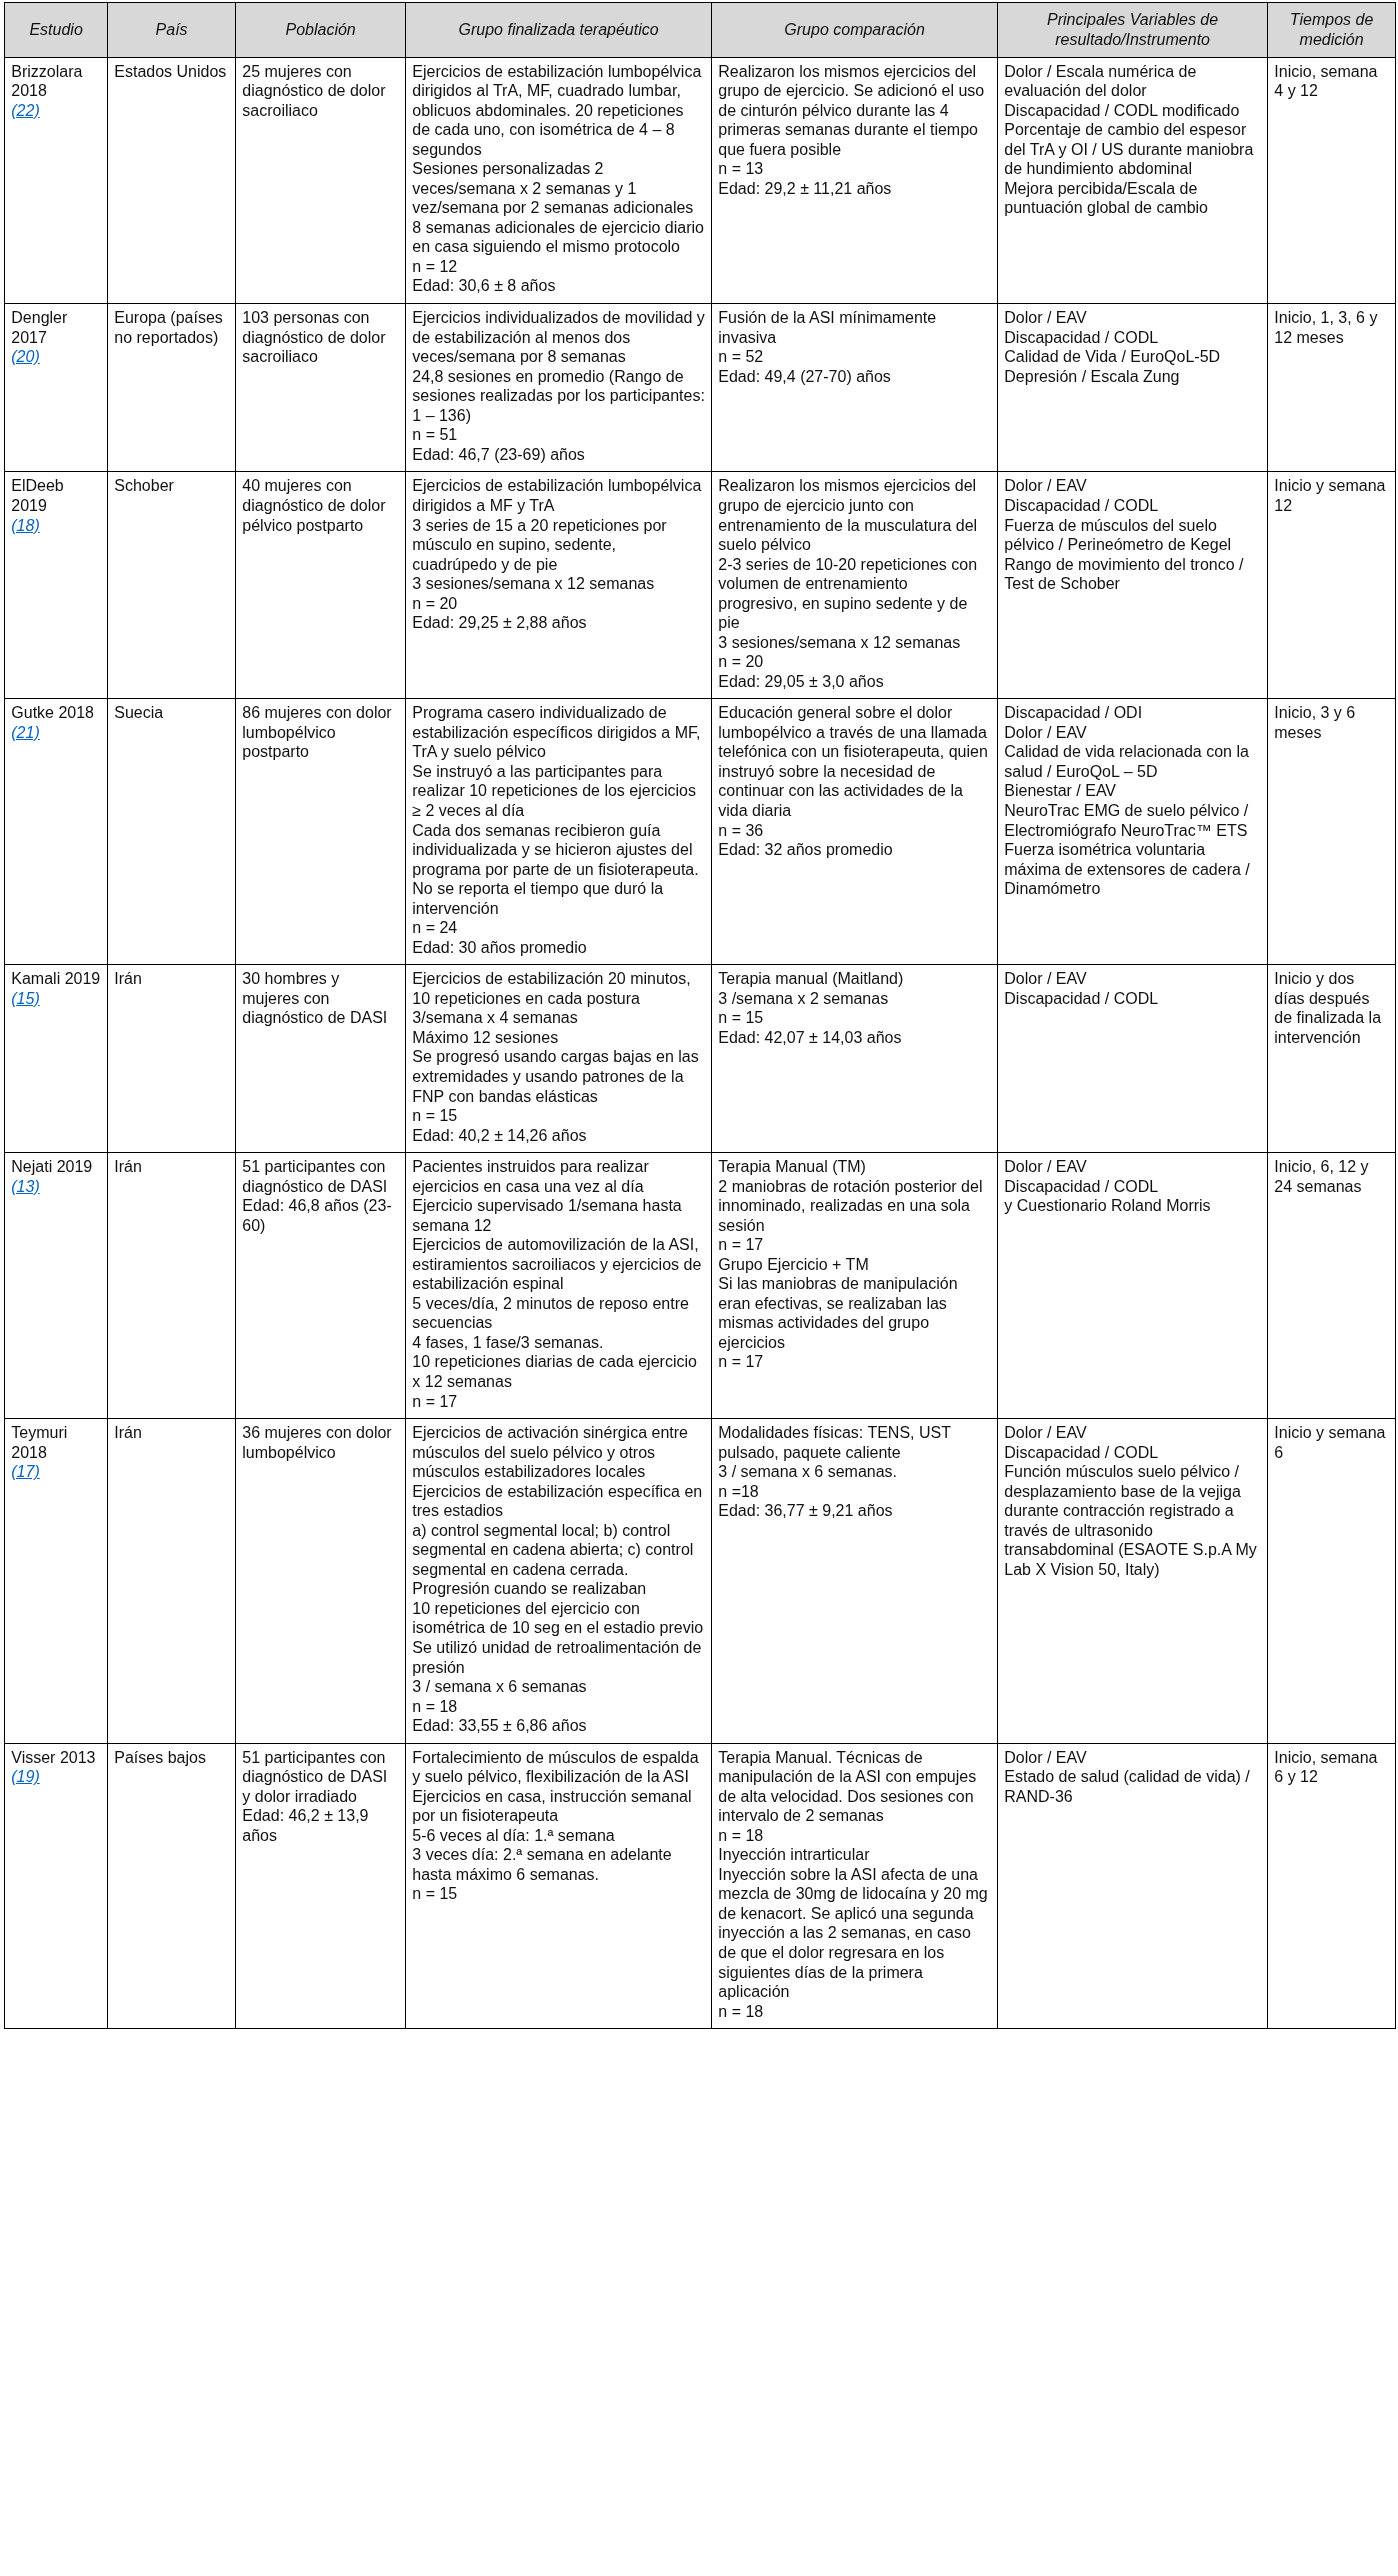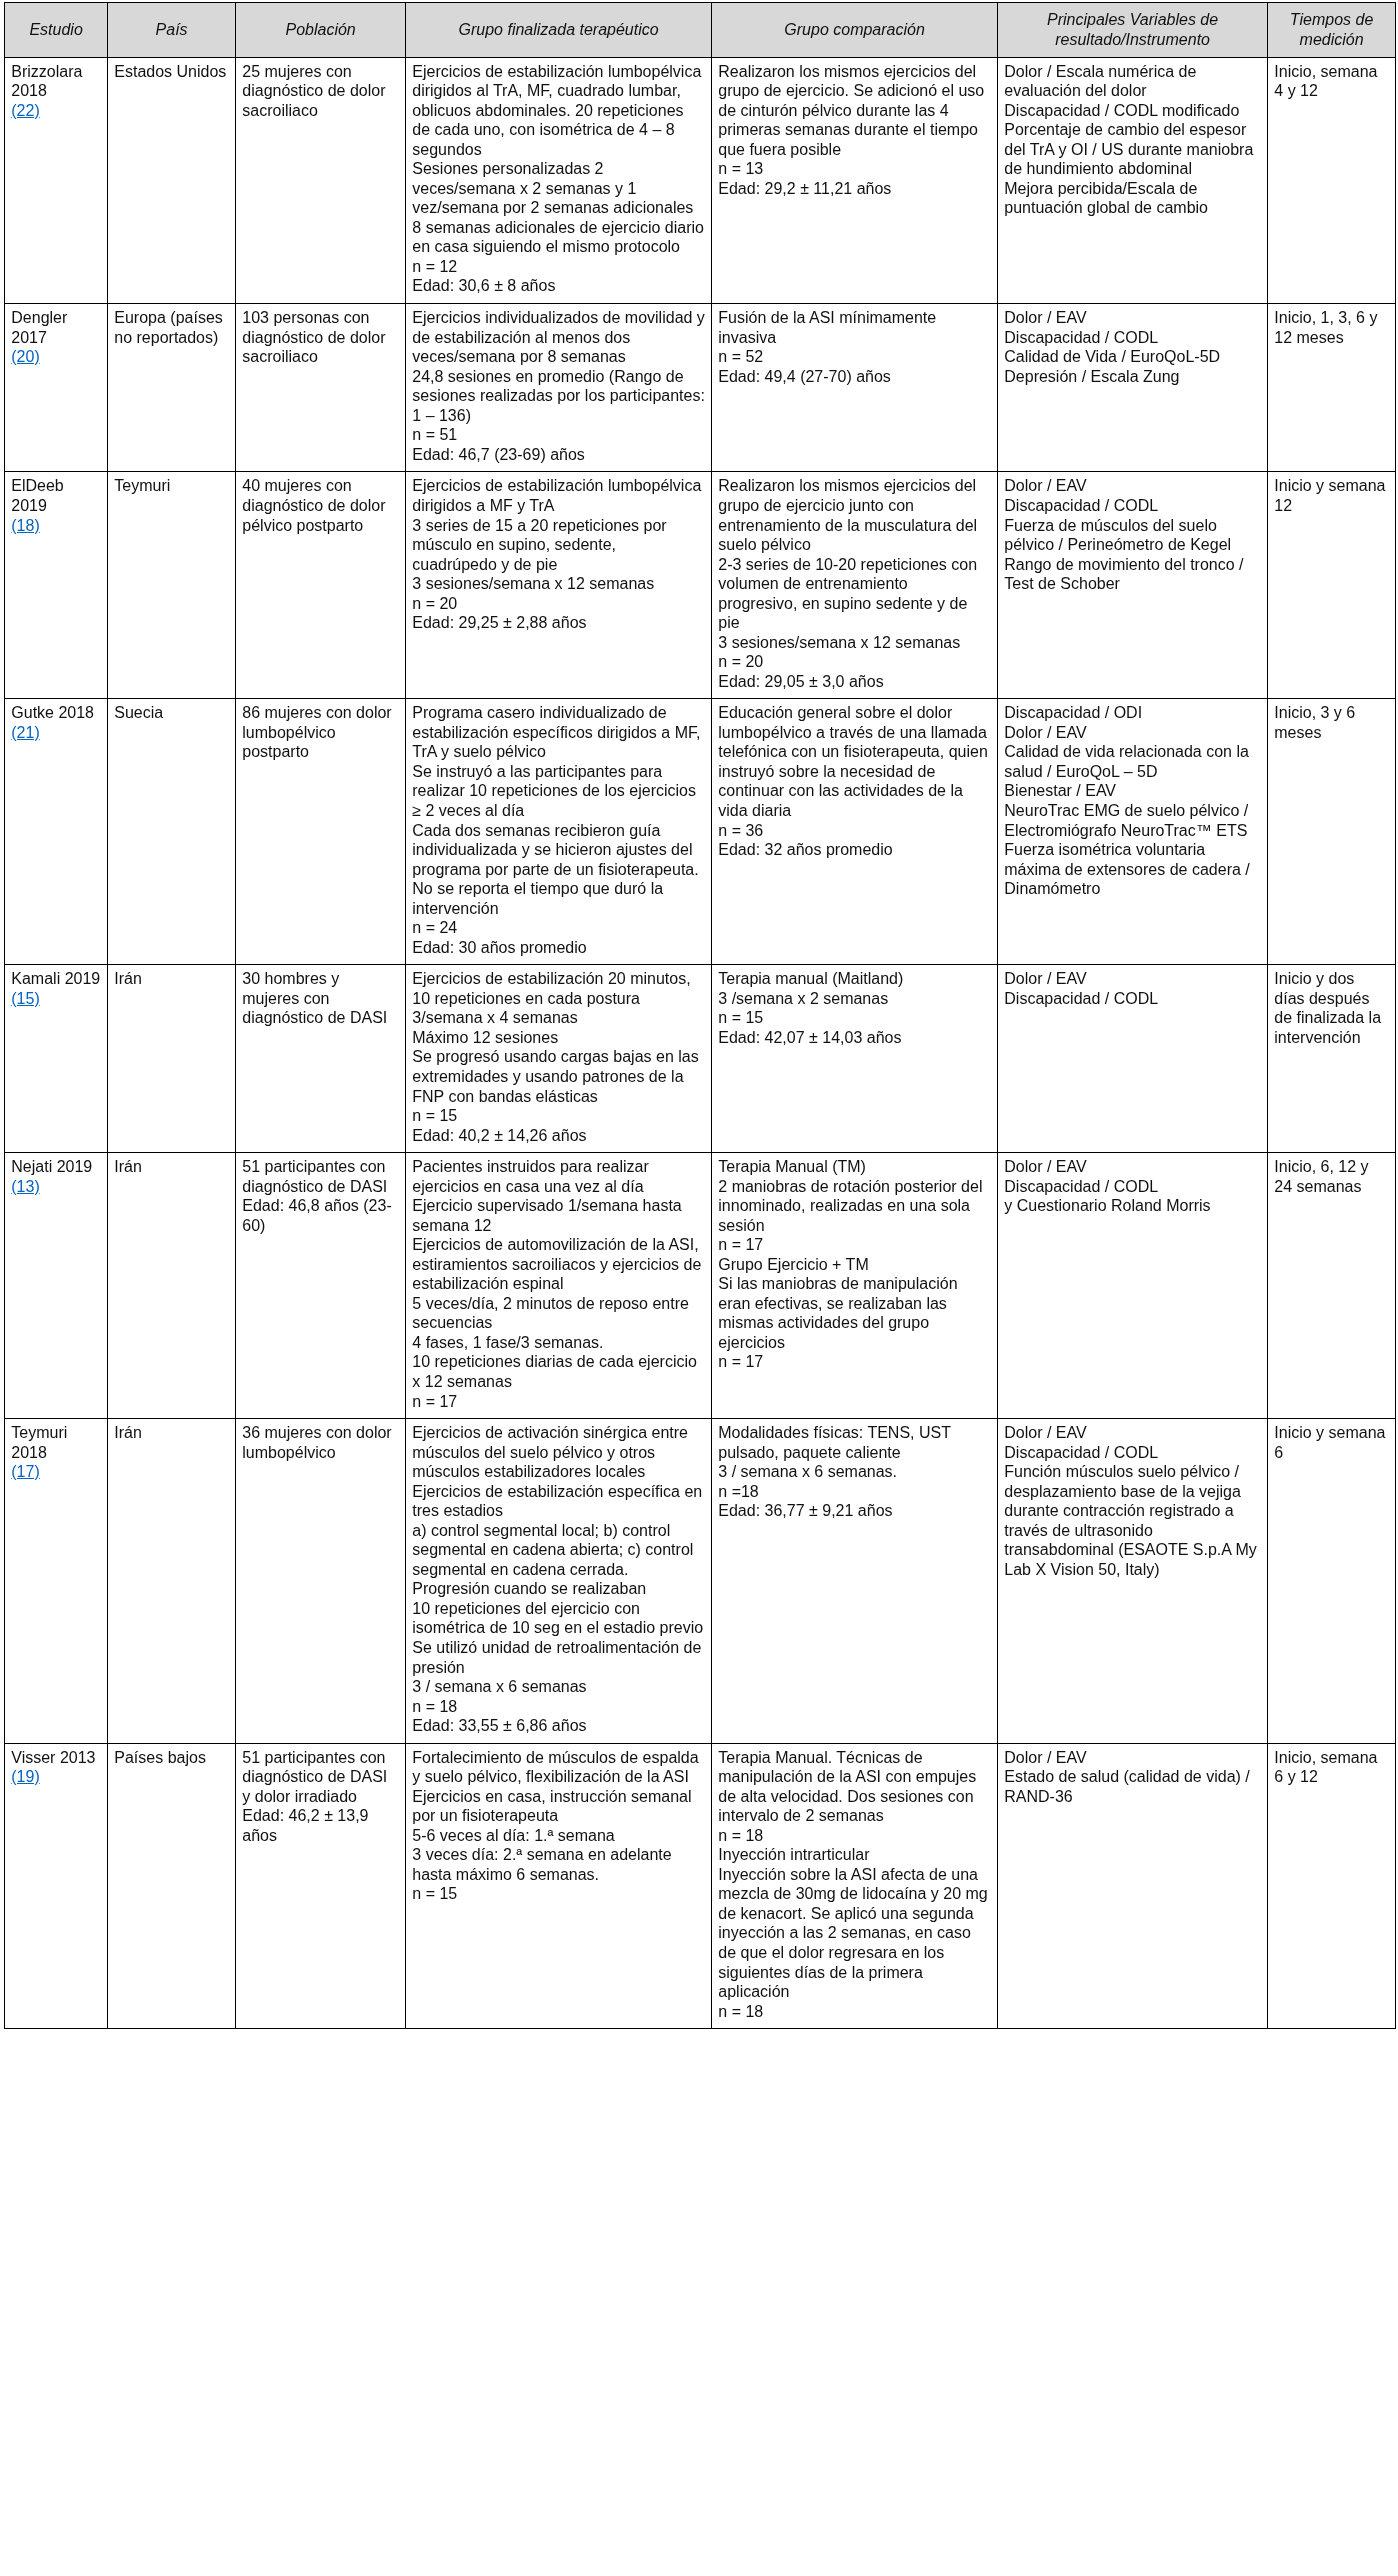"(22)" a.ref { font-style: none -> italic }
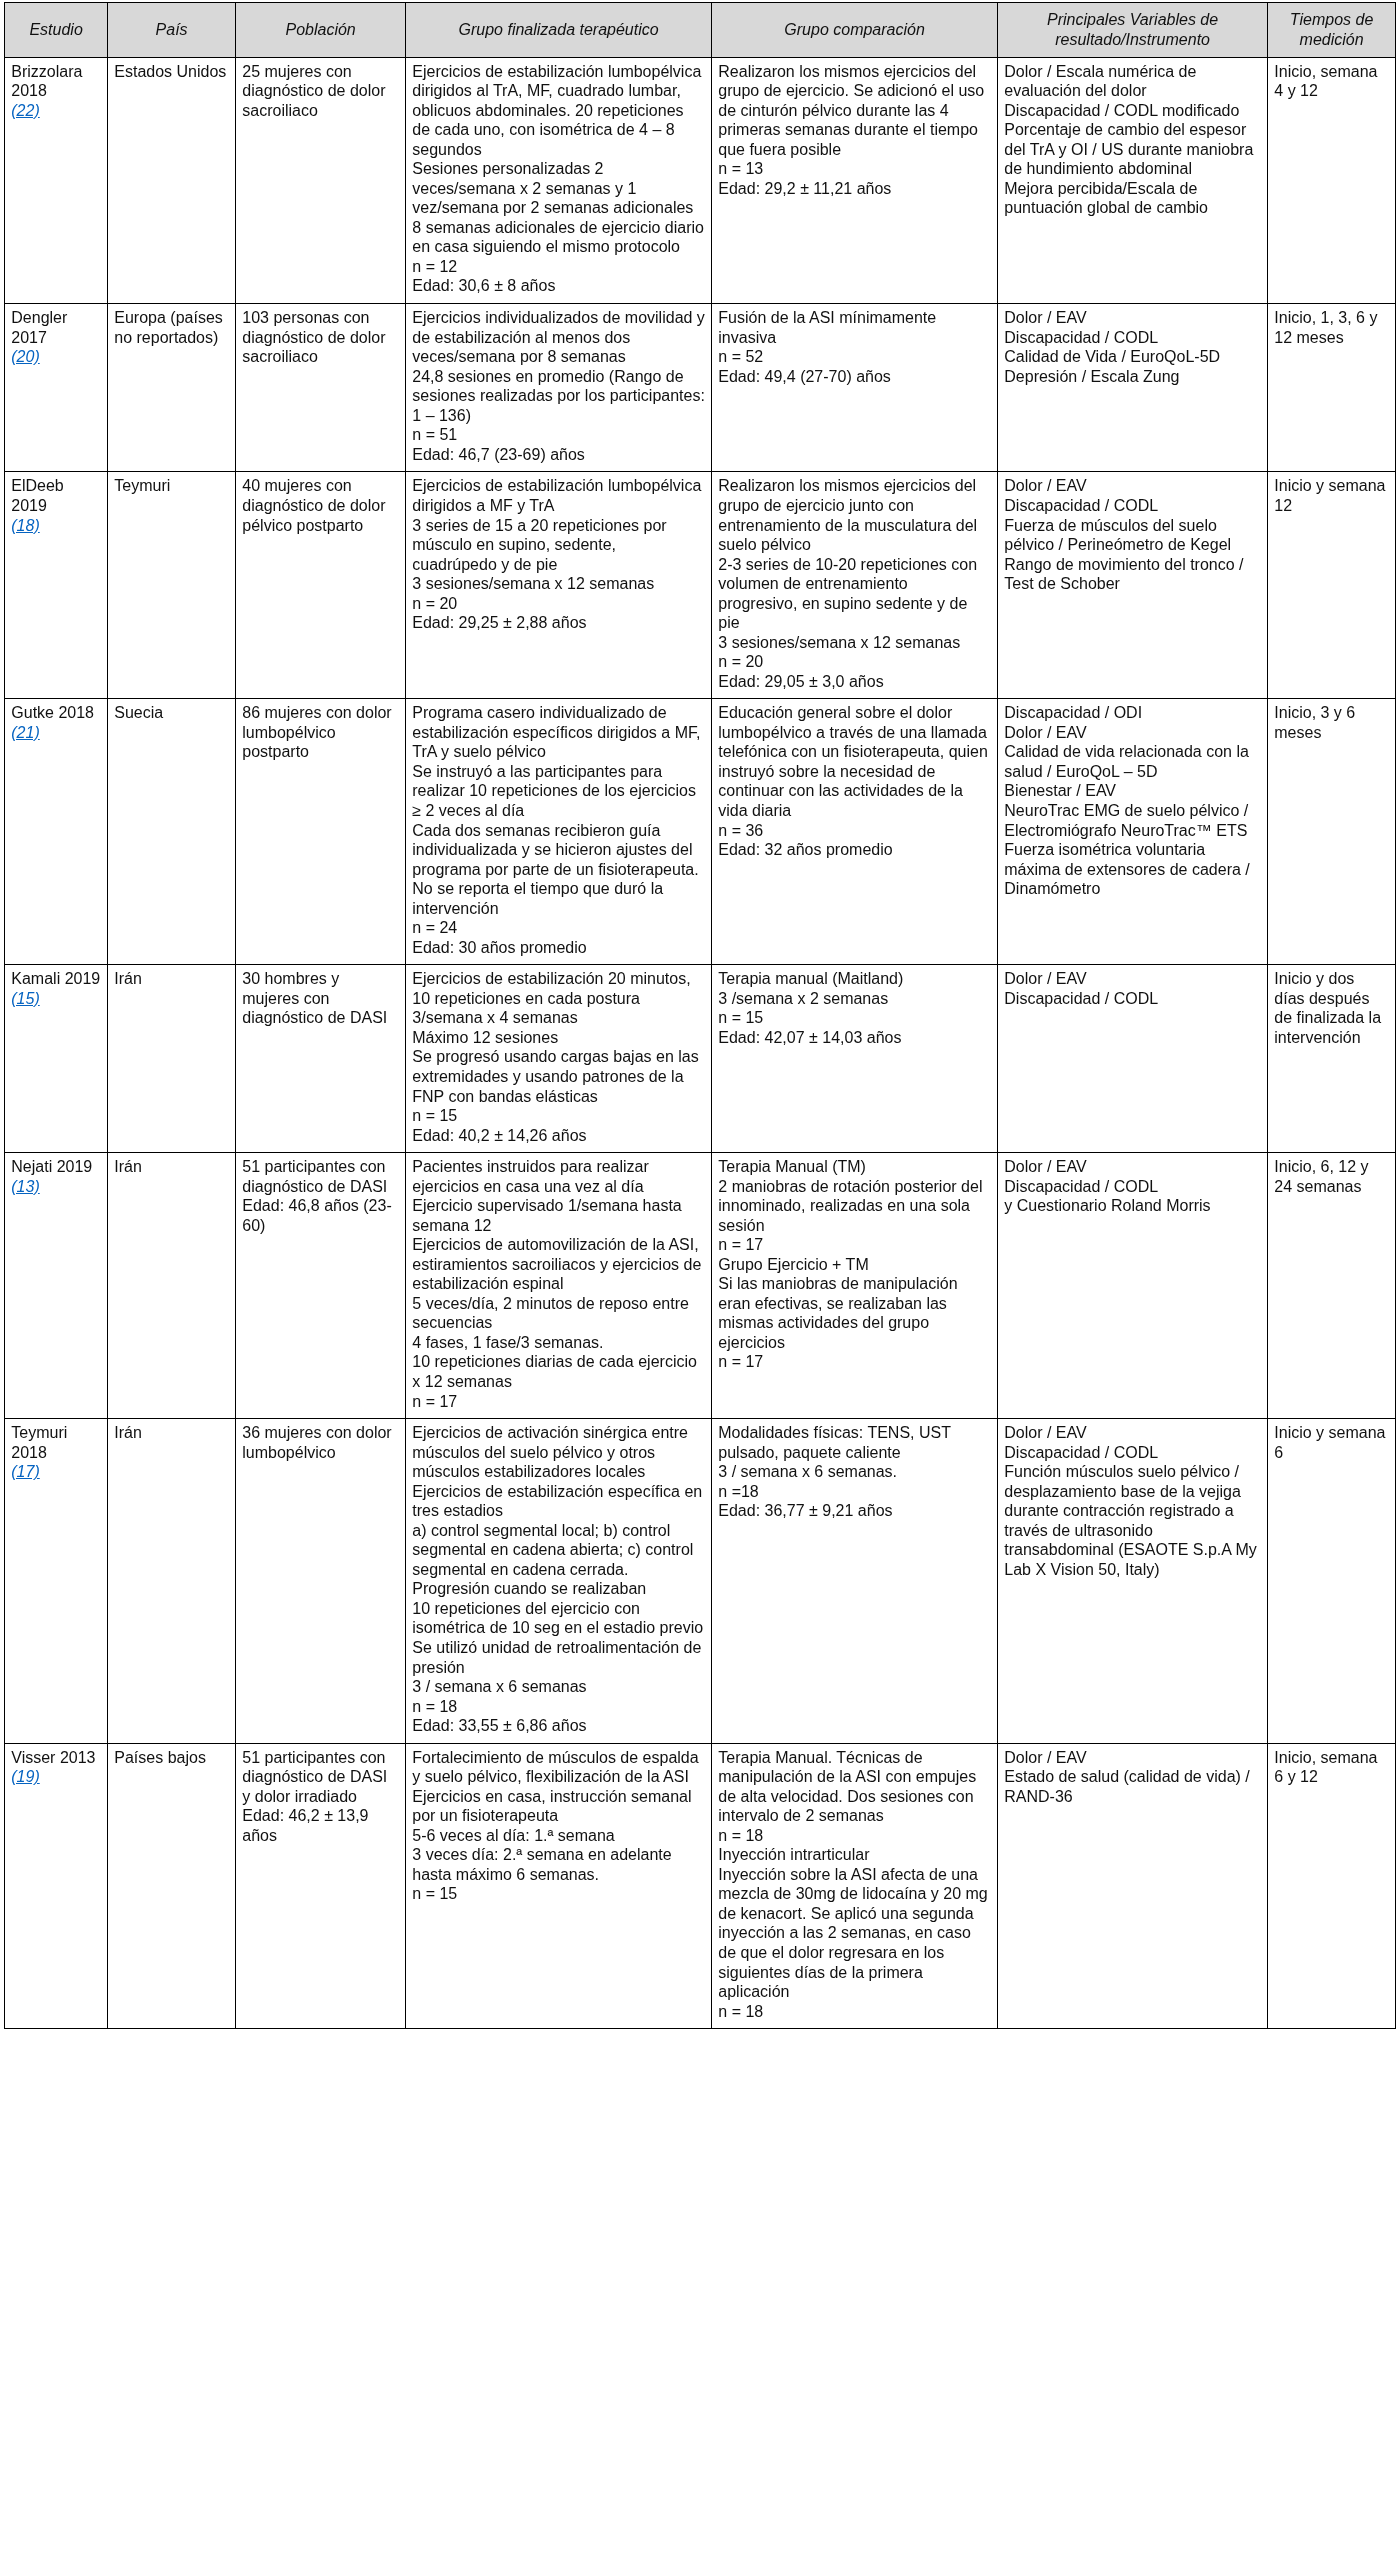"Teymuri" td { text: Teymuri -> Schober }
